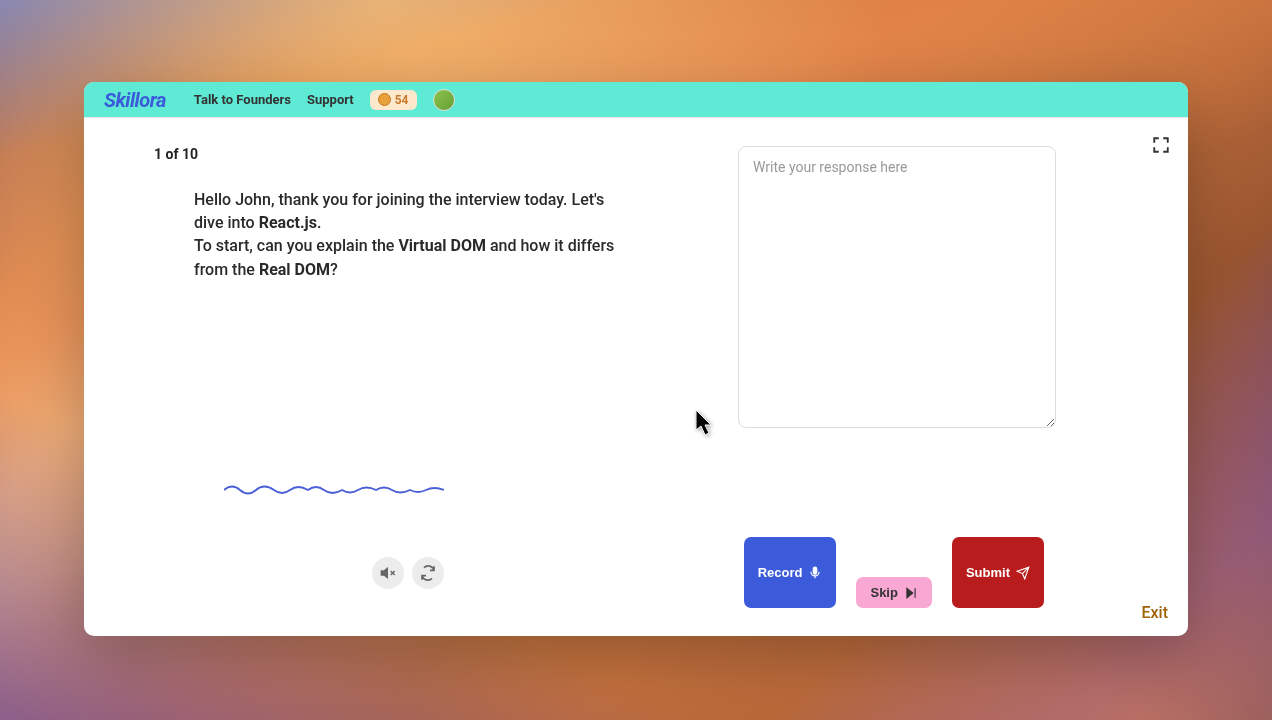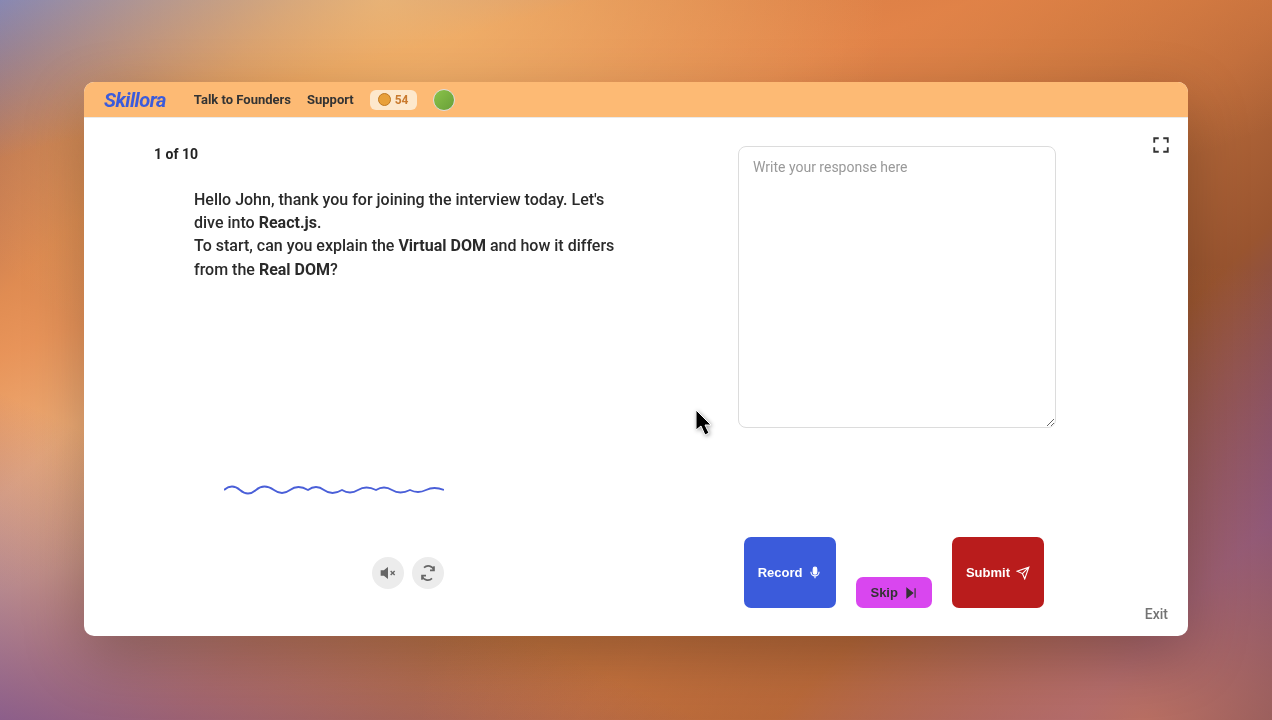"Skillora" .header { background: #fdba74 -> #5eead4 }
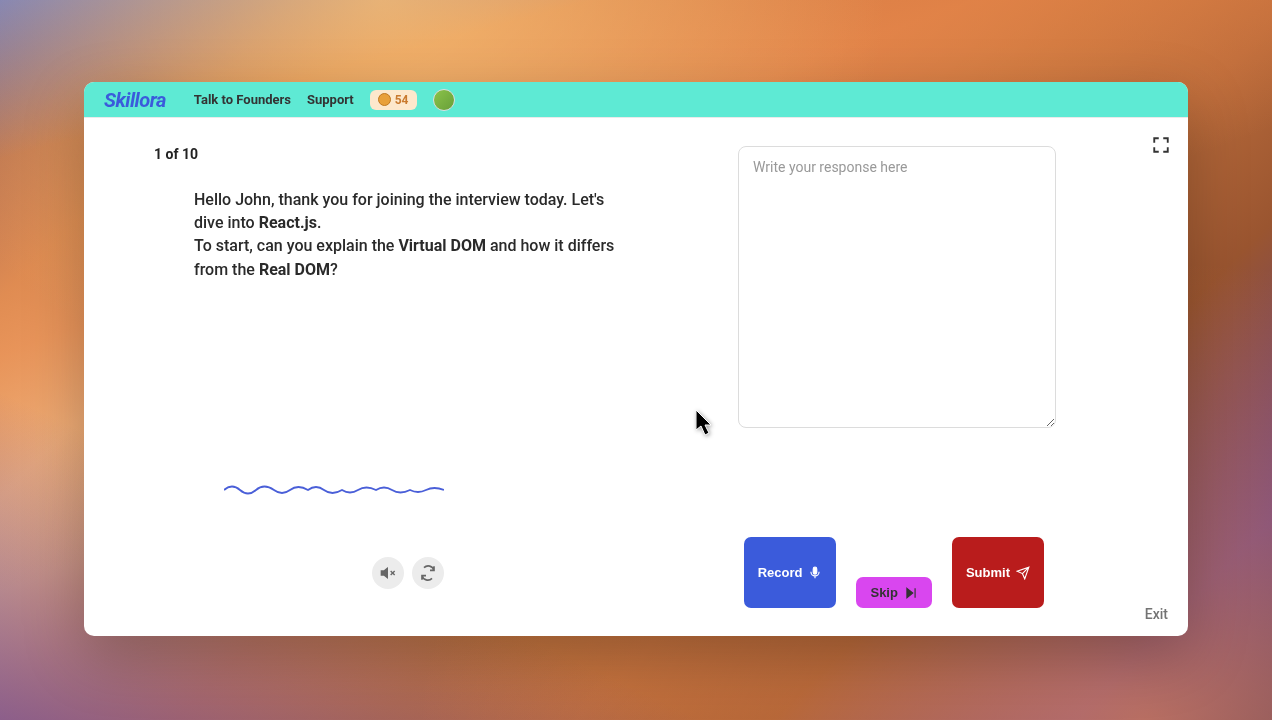"Skip" .btn-skip { background: #d946ef -> #f9a8d4 }
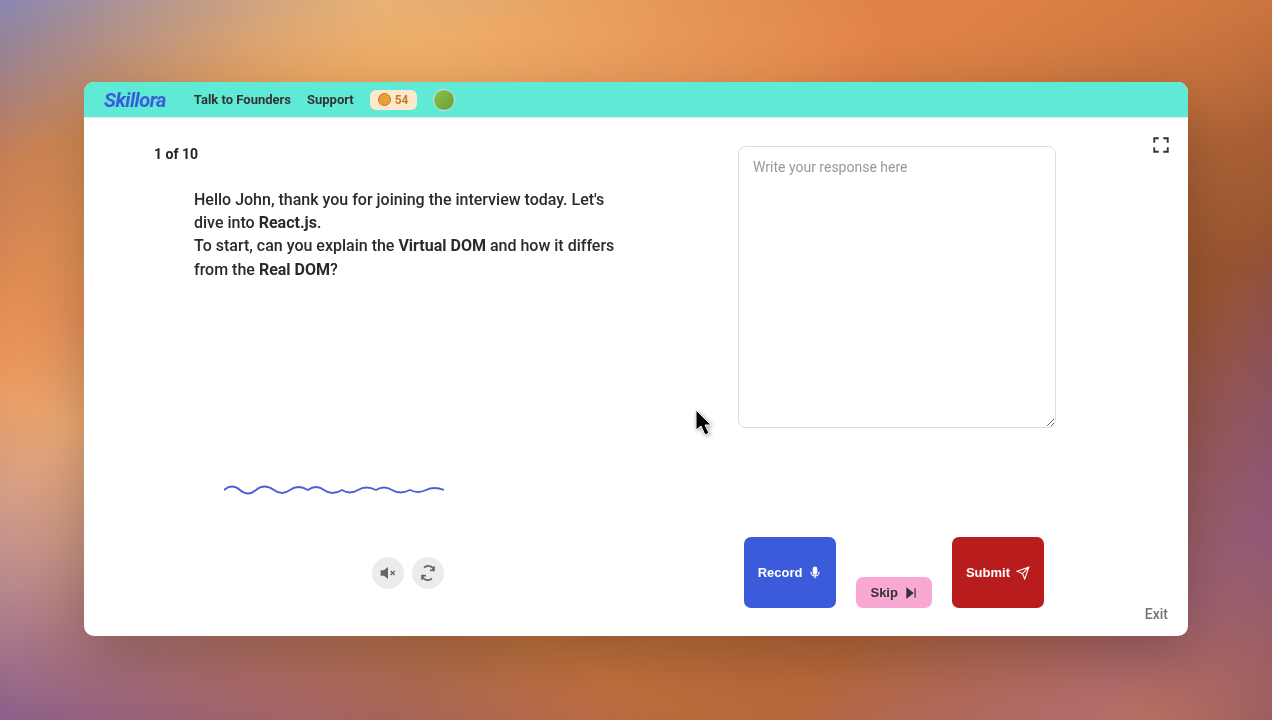"Exit" .exit-link { color: #737373 -> #a16207; font-size: 14px -> 16px }
